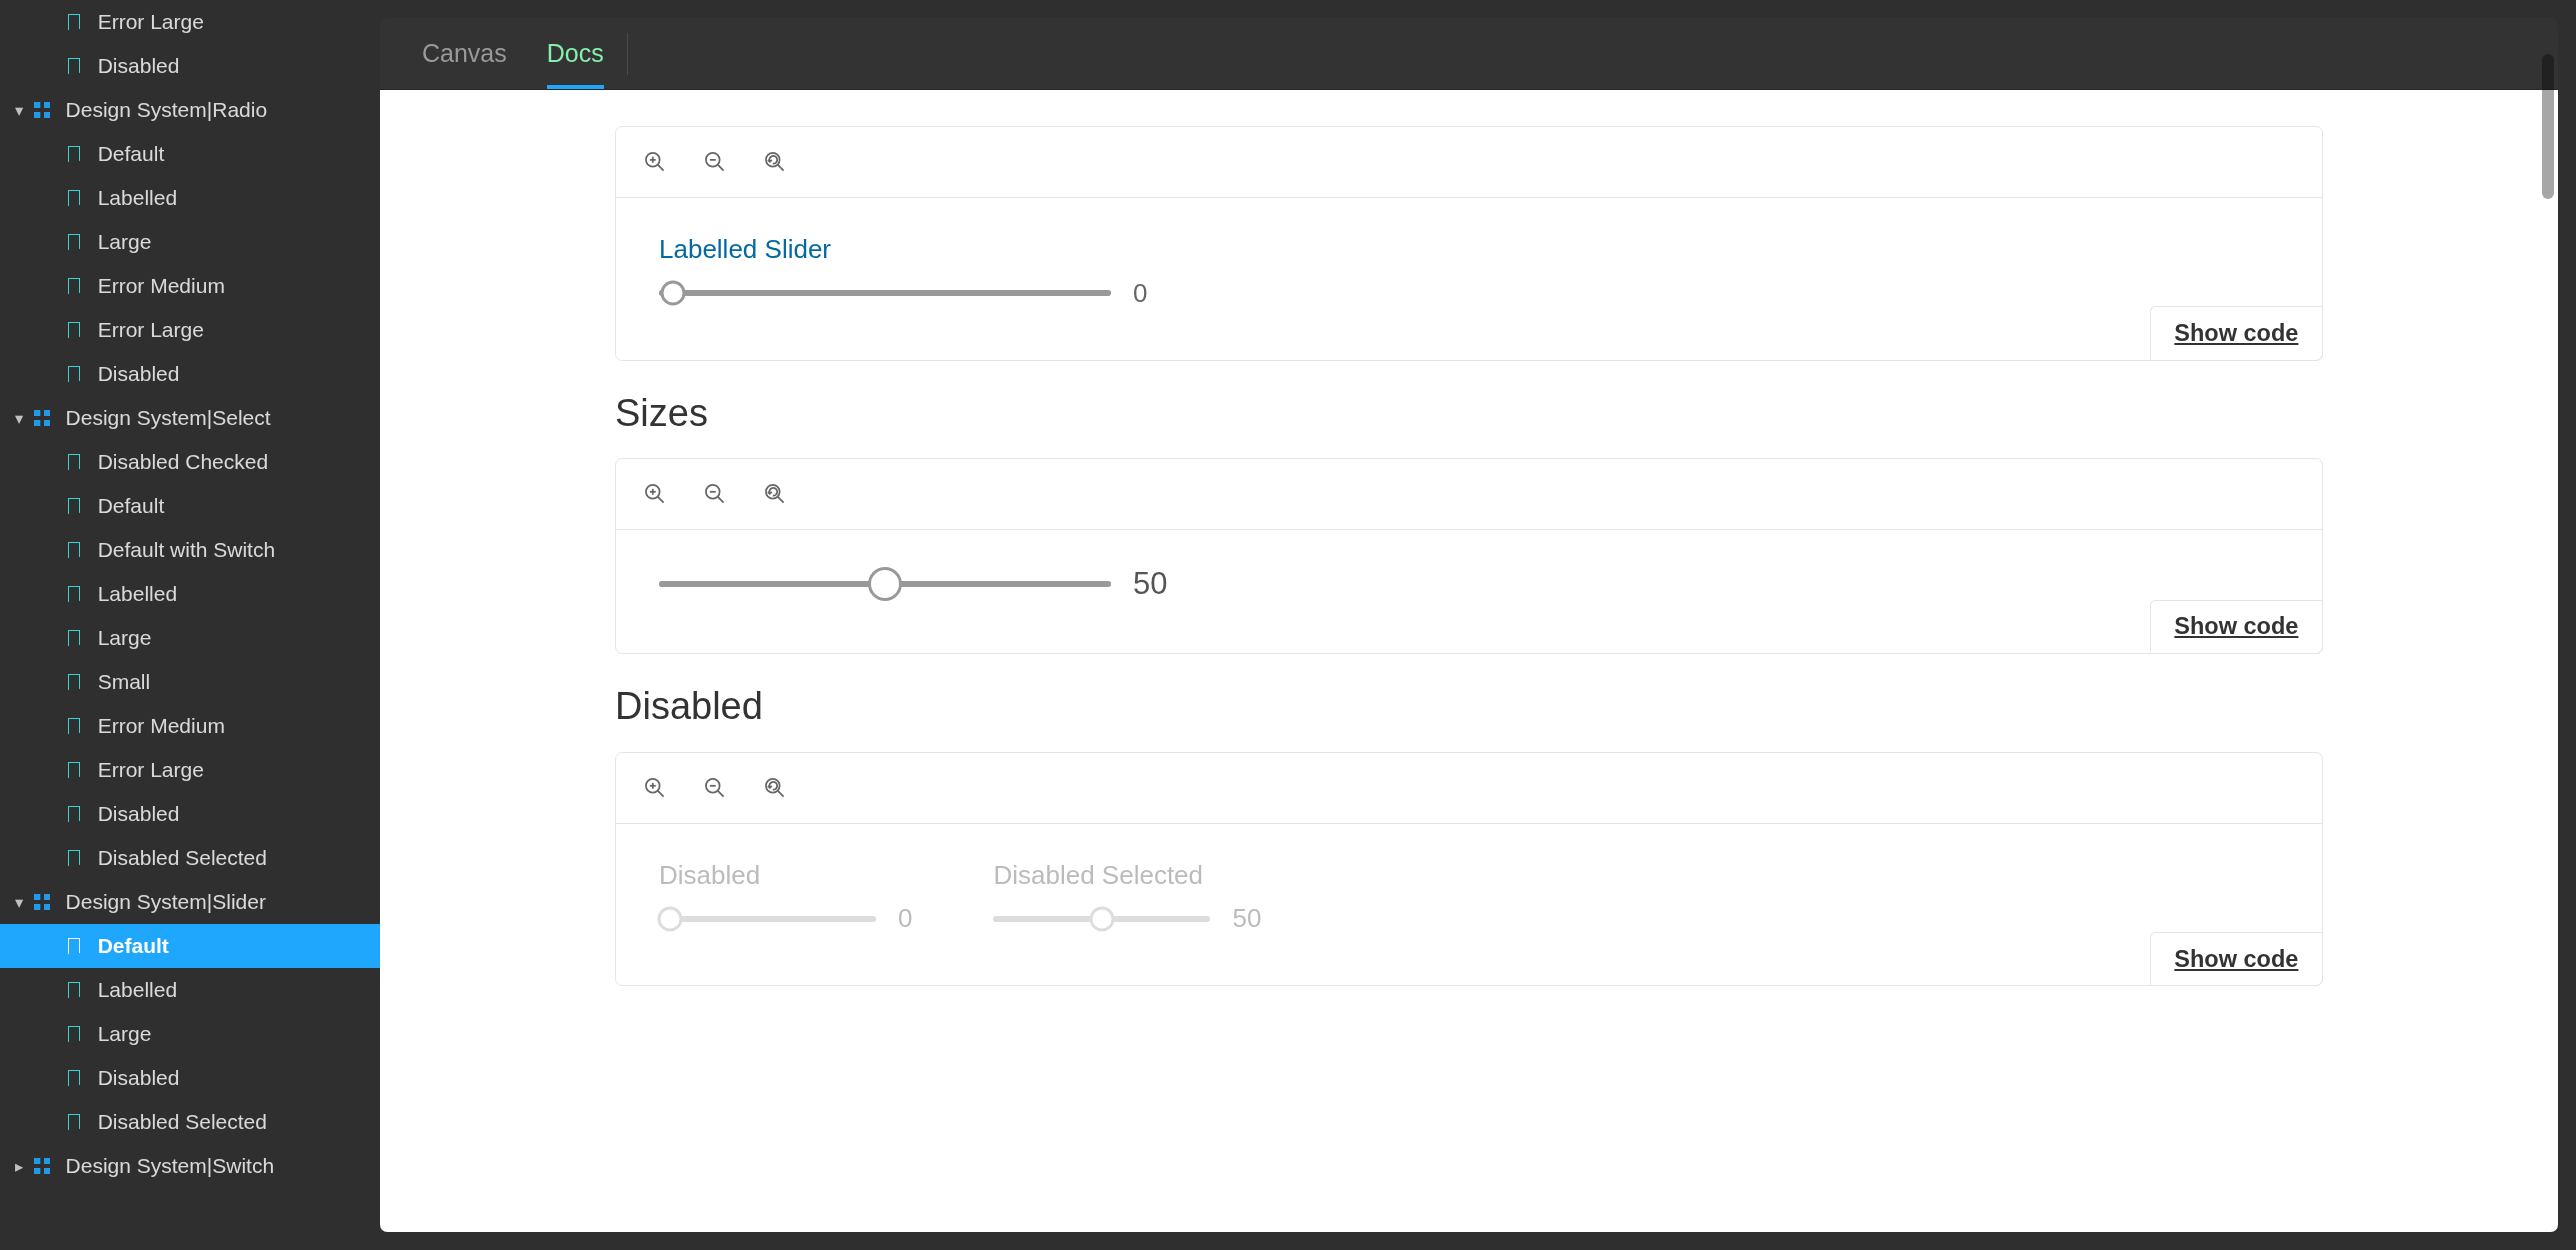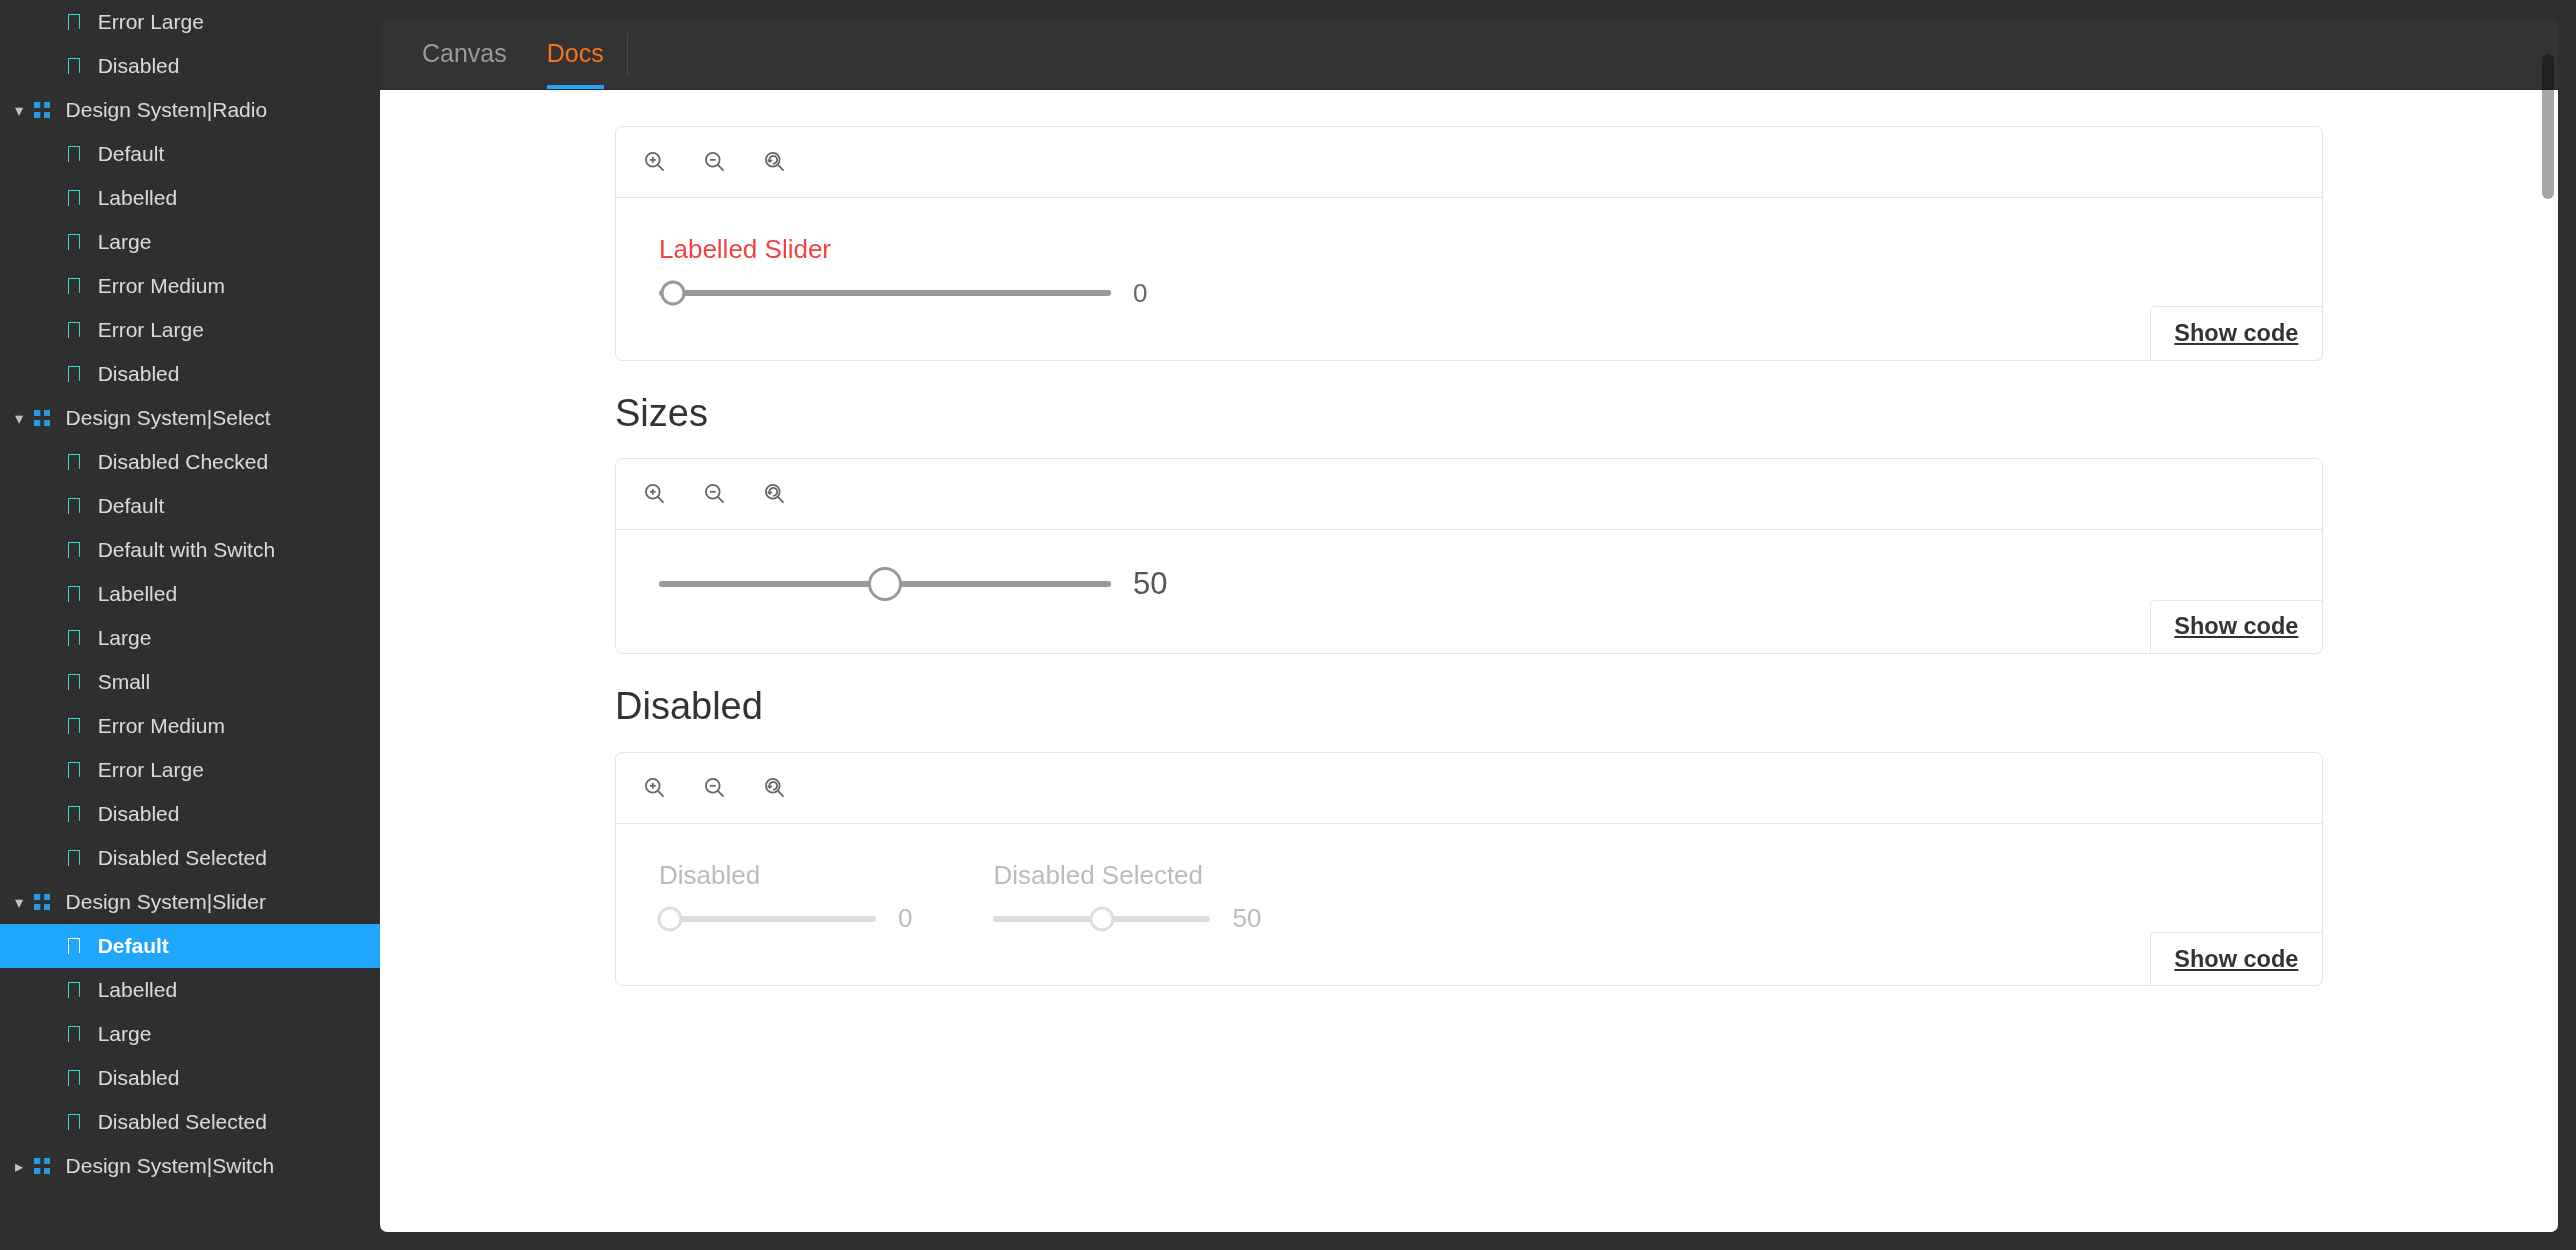"Docs" .tab.active { color: #f97316 -> #86efac }
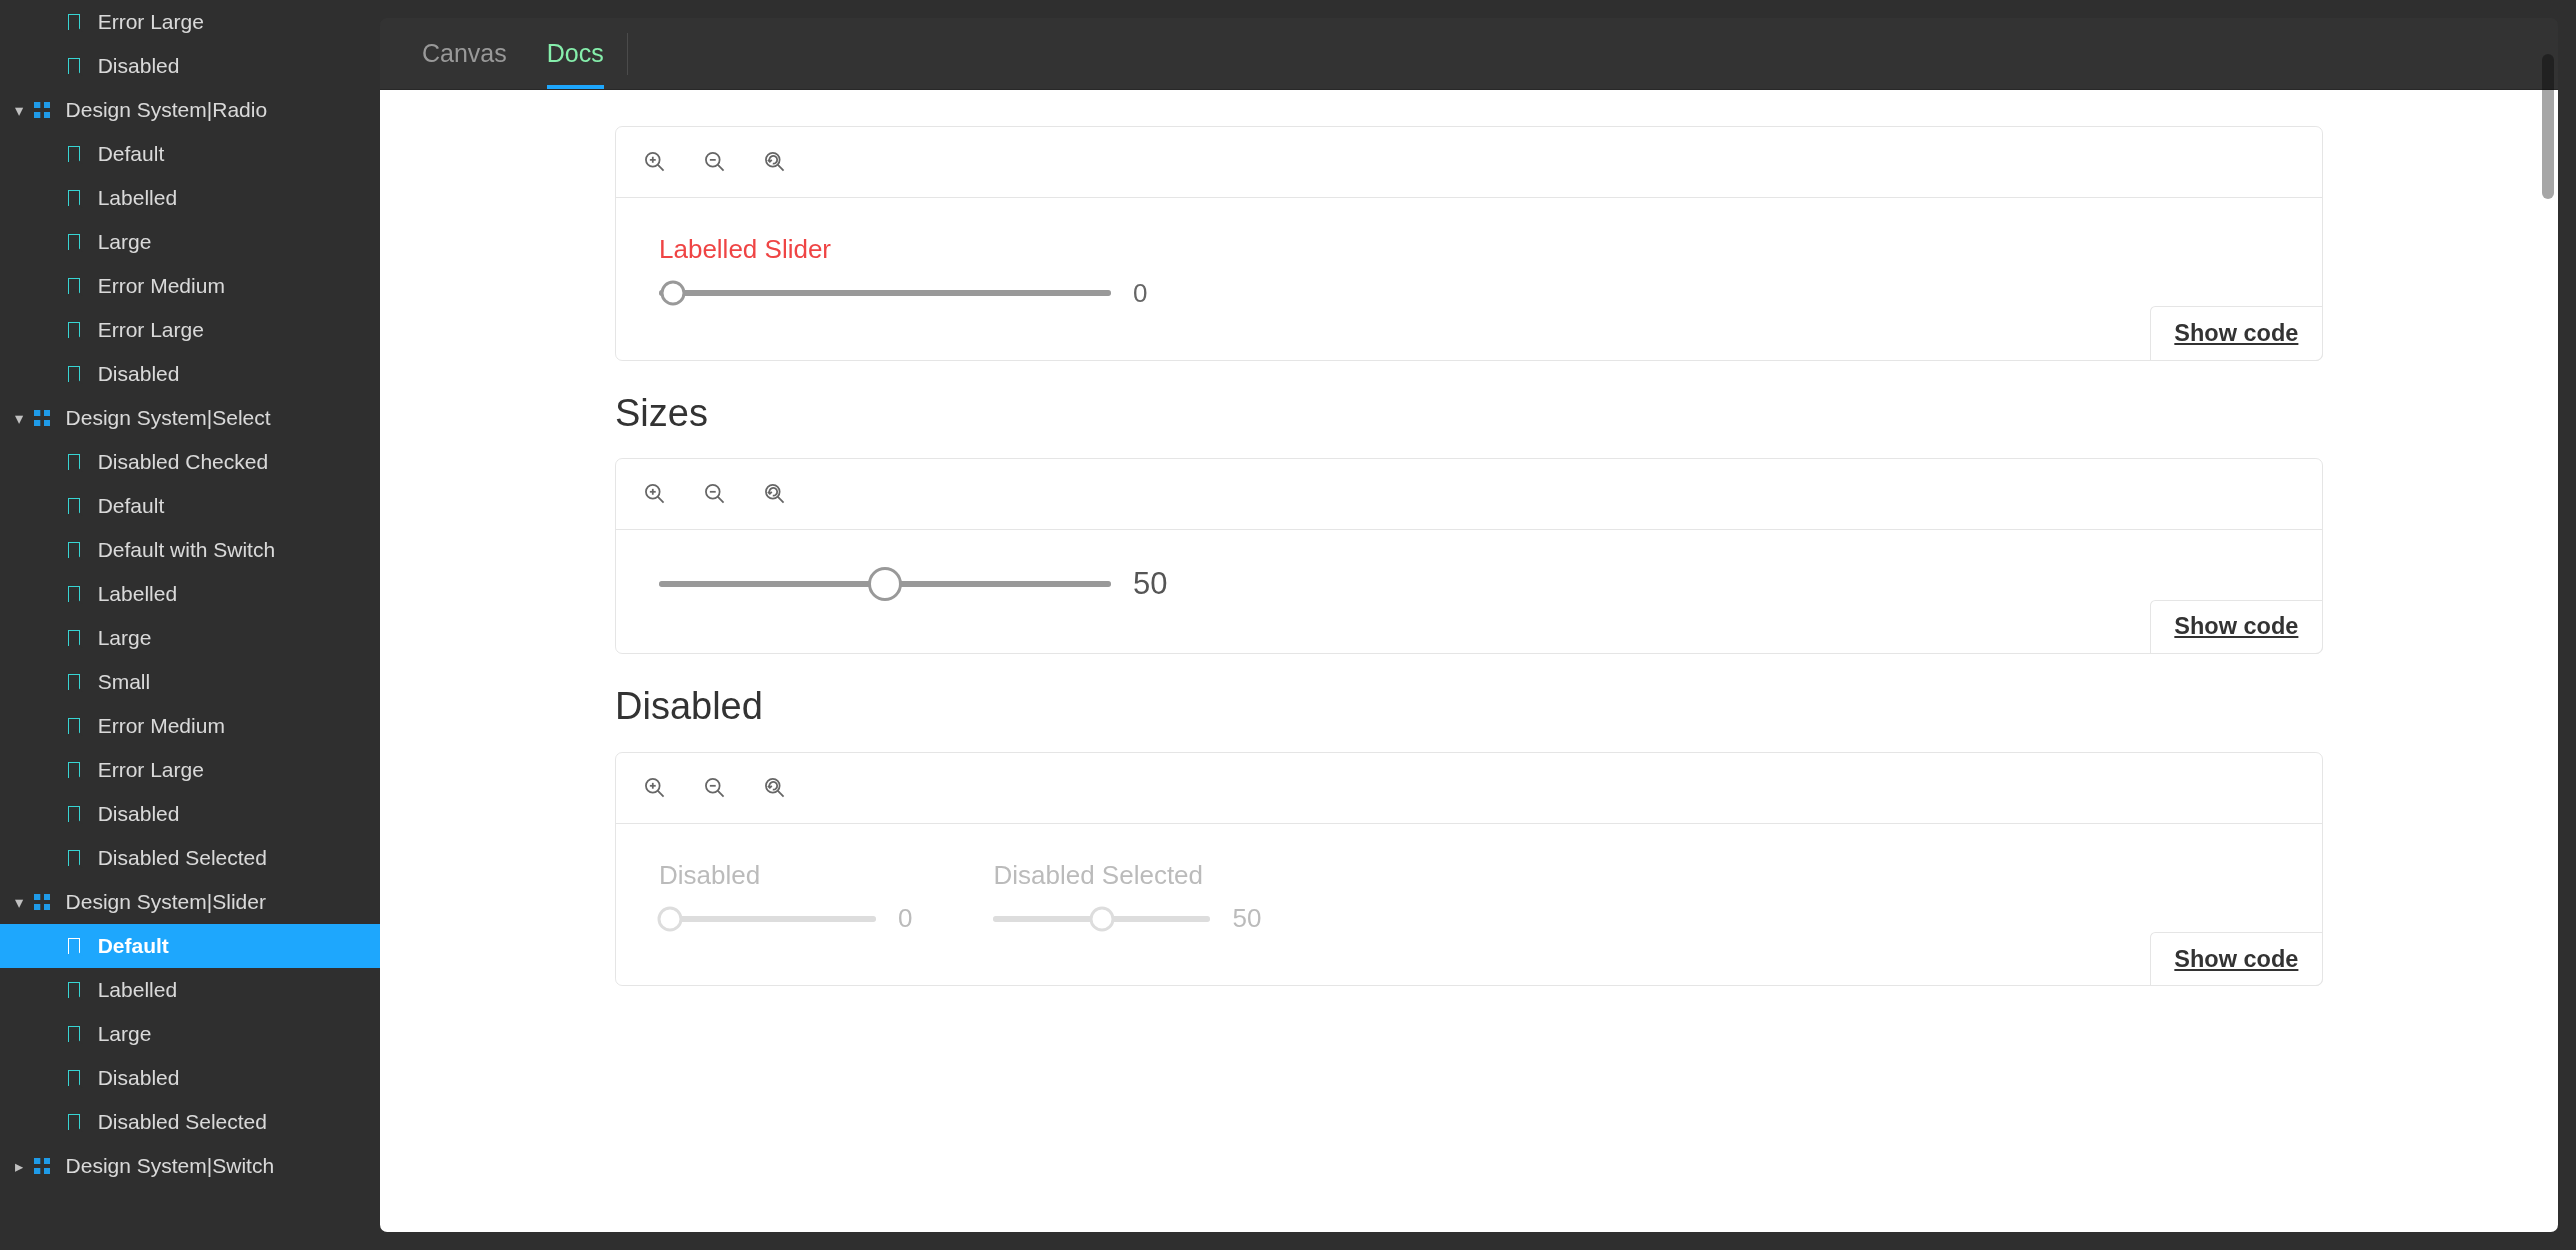"Labelled Slider" .slider-label { color: #ef4444 -> #0369a1 }
